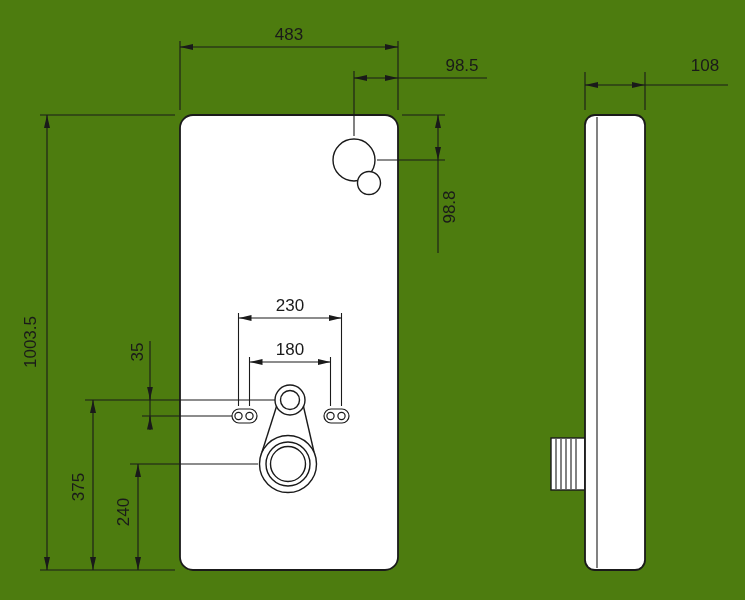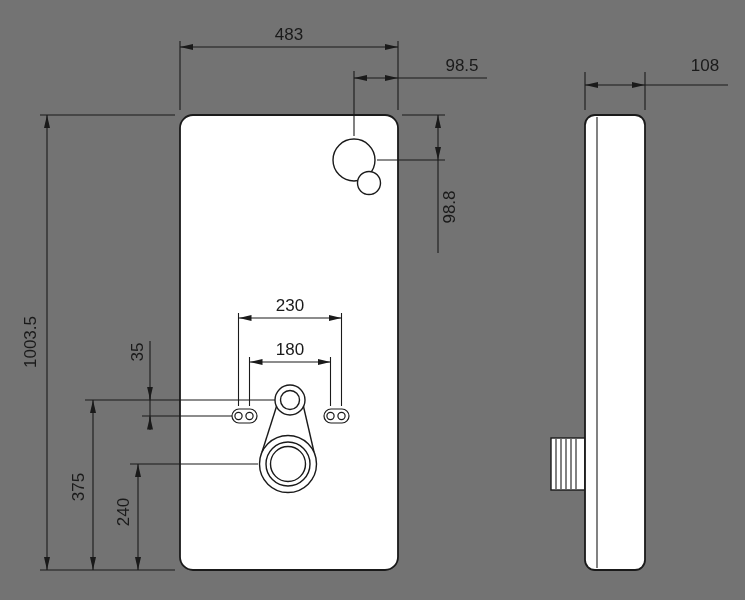"483" .sheet { background: #737373 -> #4d7c0f }
